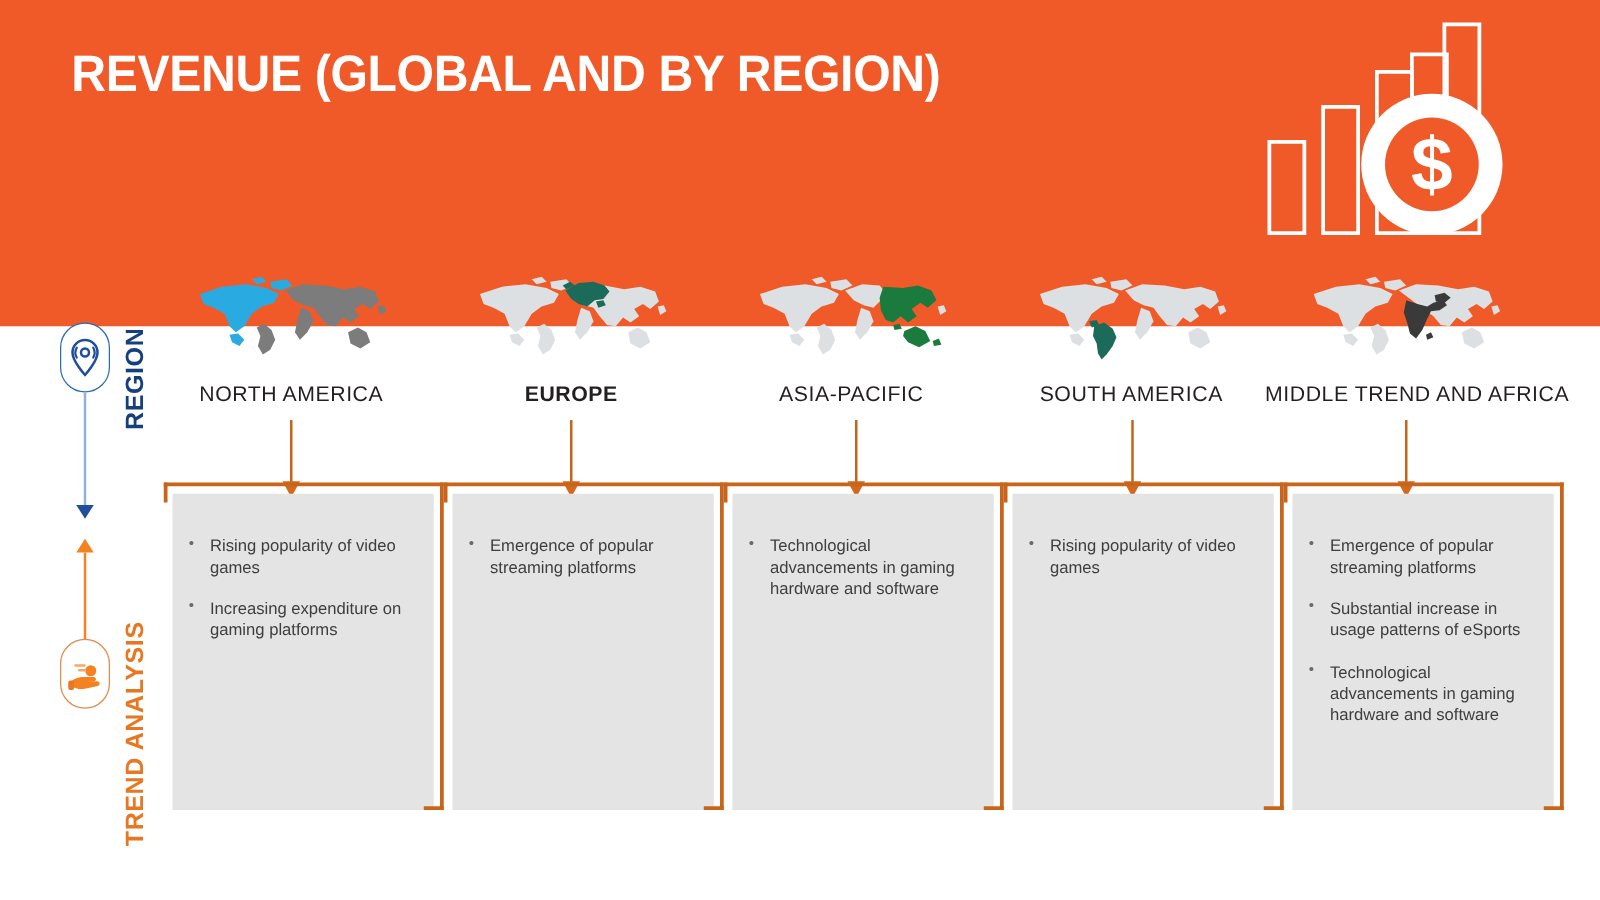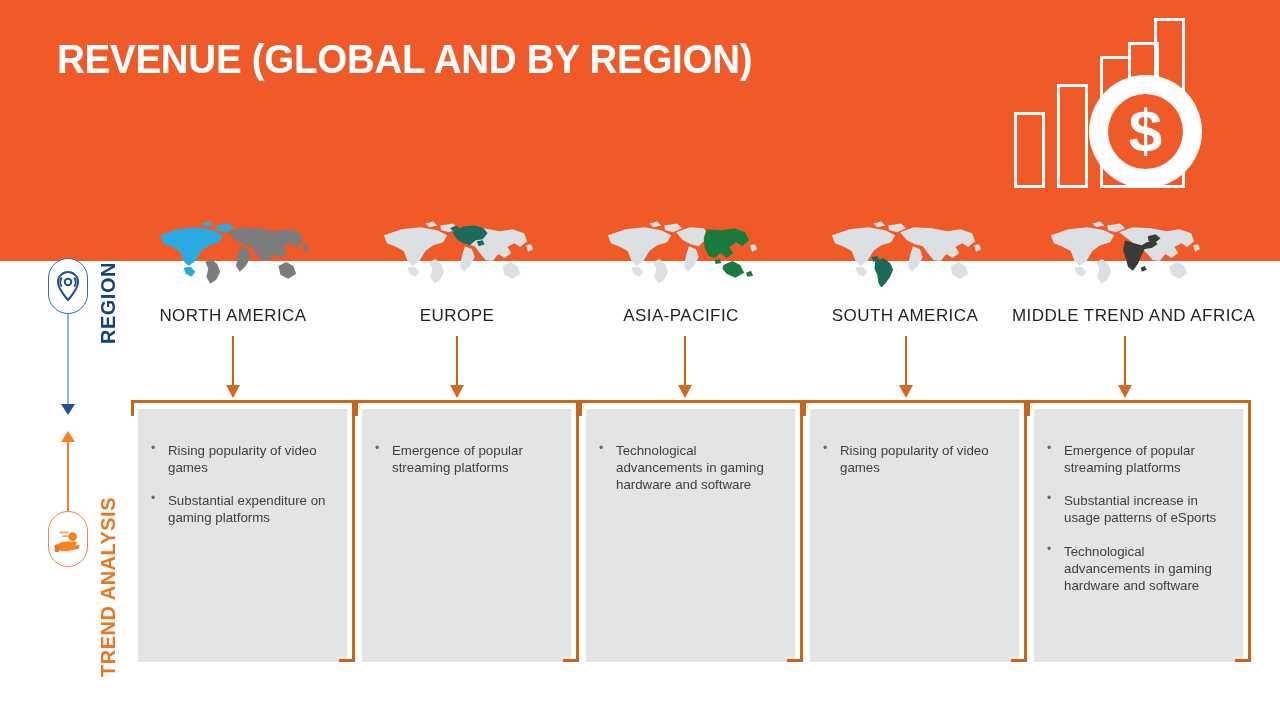"EUROPE" div.region-col { font-weight: none -> bold }
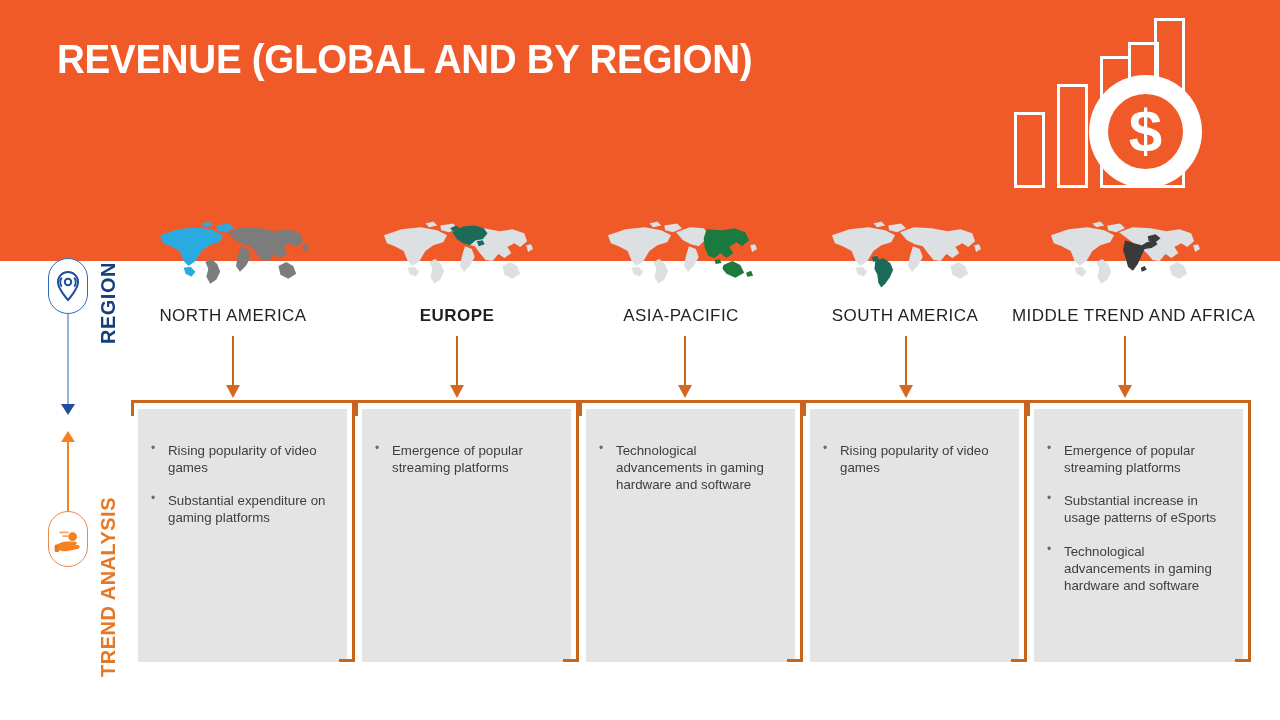"Rising popularity of video games" .card-wrap { top: 400px -> 386px }
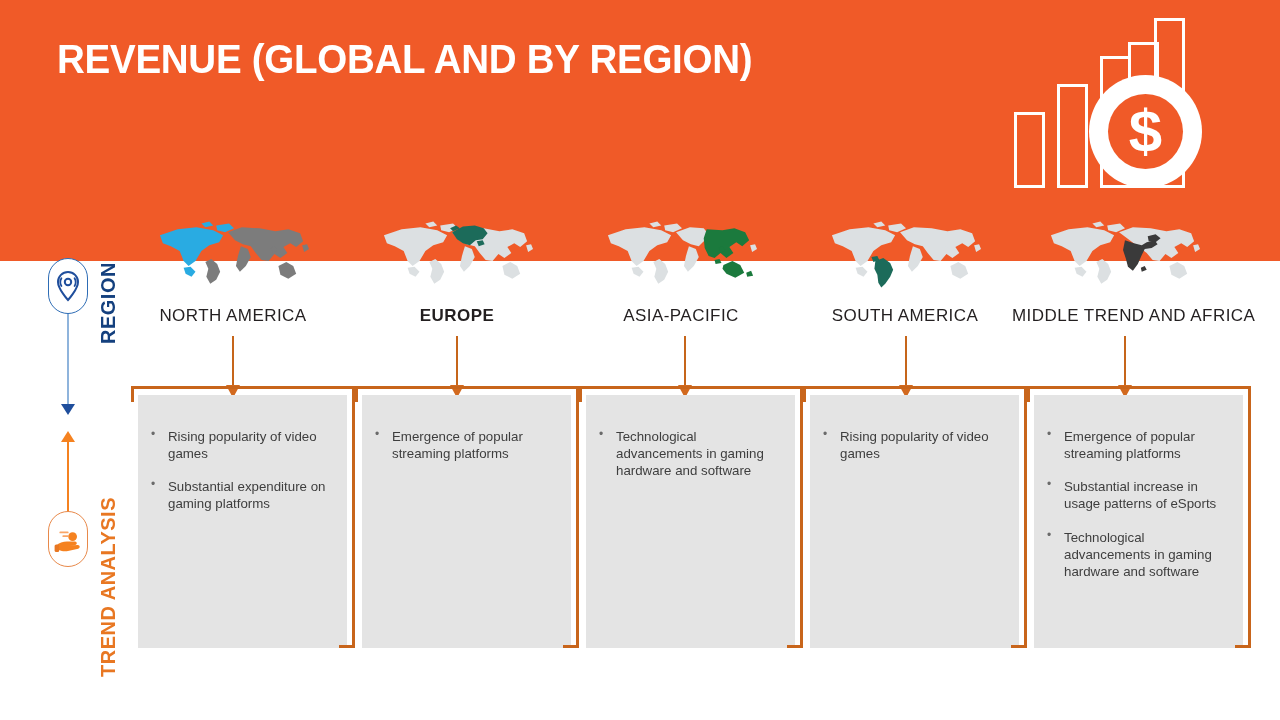"Substantial expenditure on gaming" div.card-item { text: Substantial -> Increasing }
